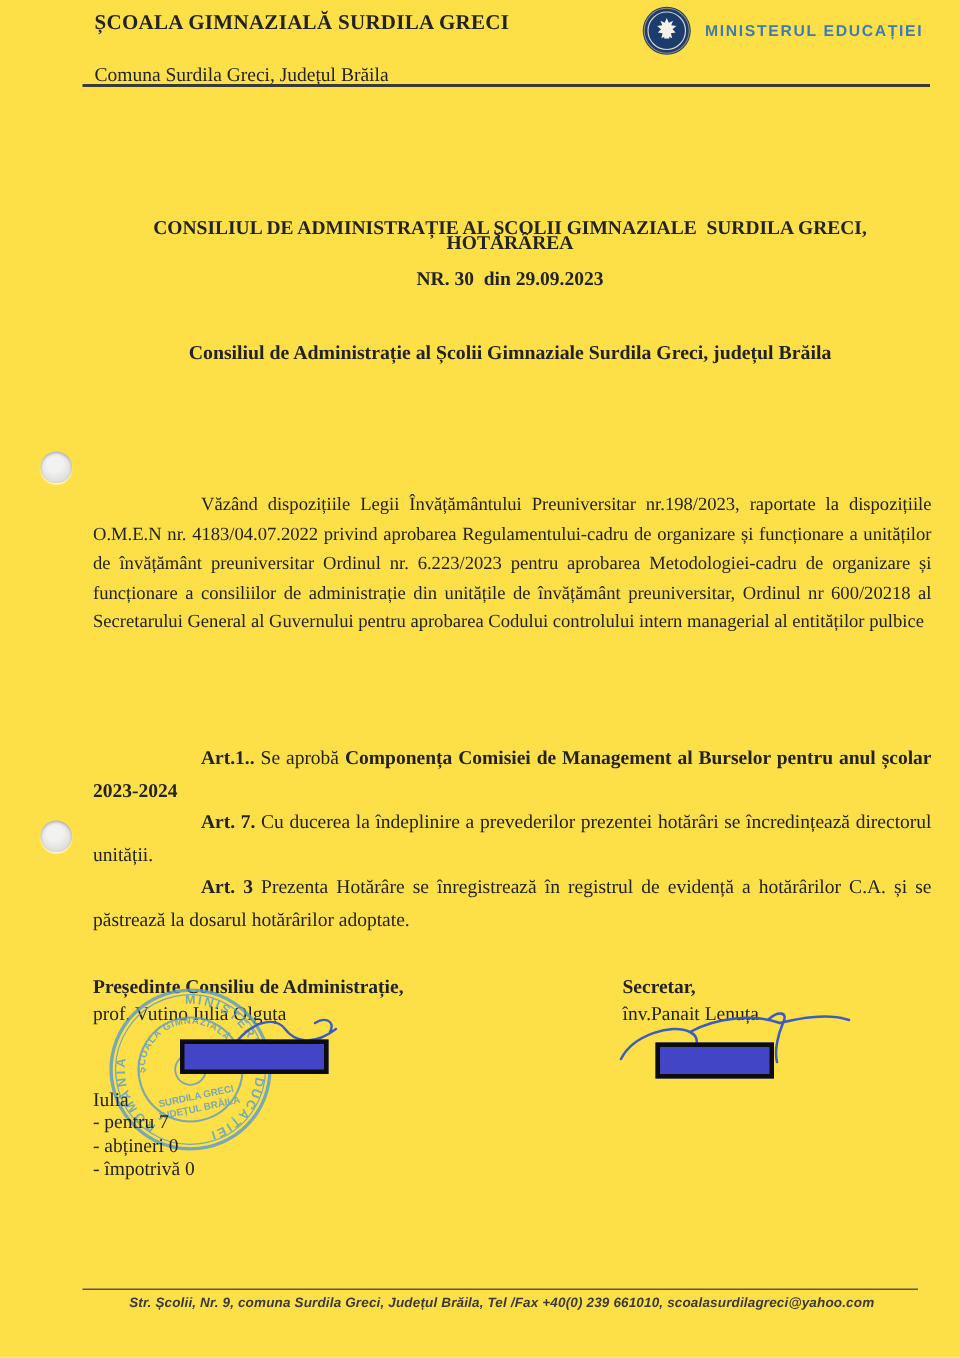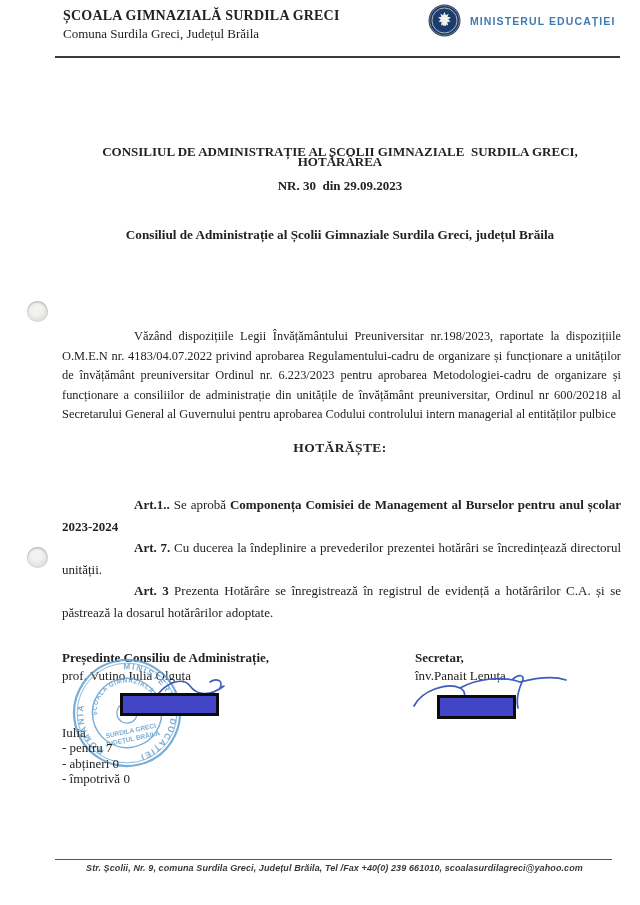"ȘCOALA GIMNAZIALĂ SURDILA GRECI" .page { background: #ffffff -> #fde047 }
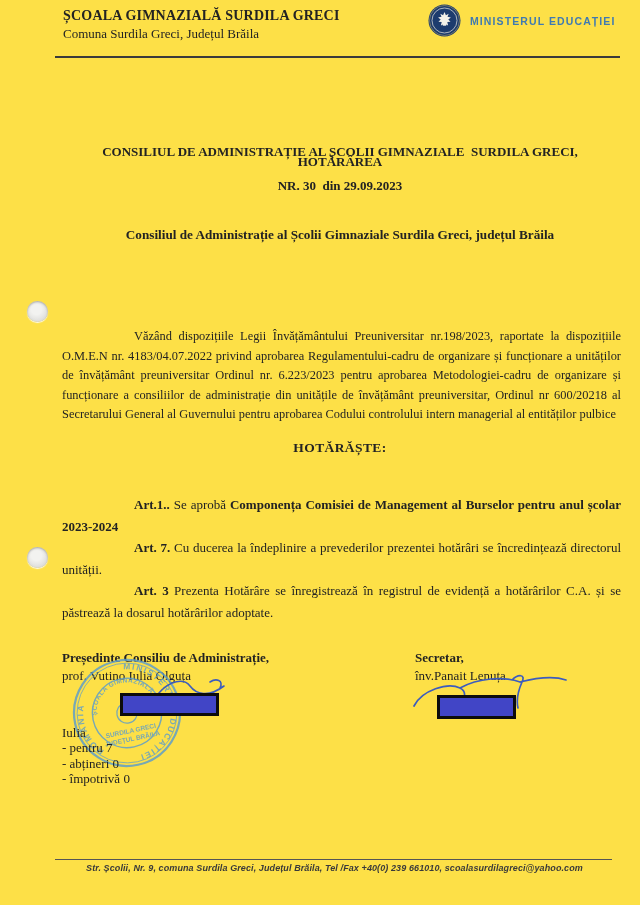"Comuna Surdila Greci, Județul Brăila" .school-sub { margin-top: 2px -> 18px }
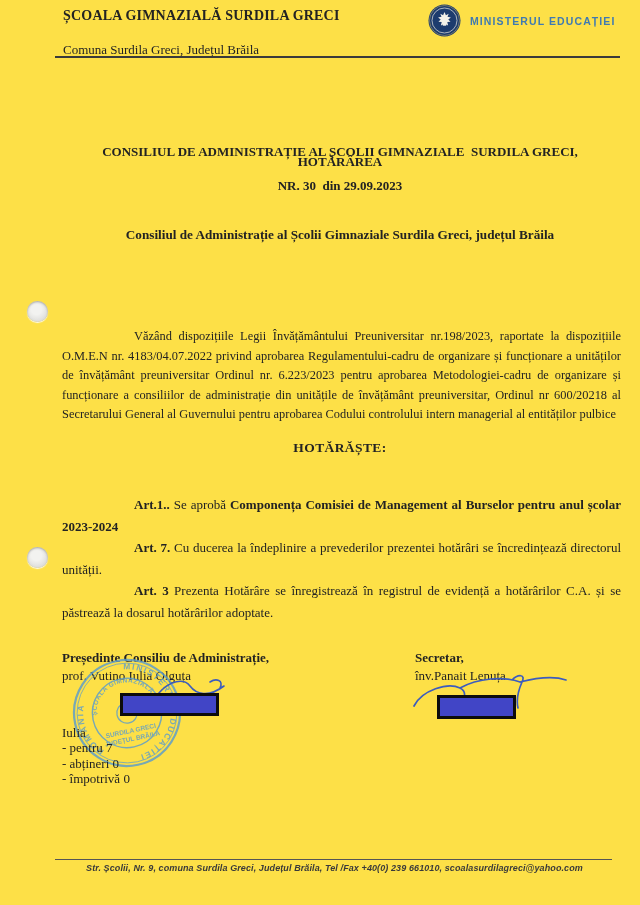"HOTĂRĂȘTE:" div.decision { html: <div>HOTĂRĂȘTE:</div> -> none }
